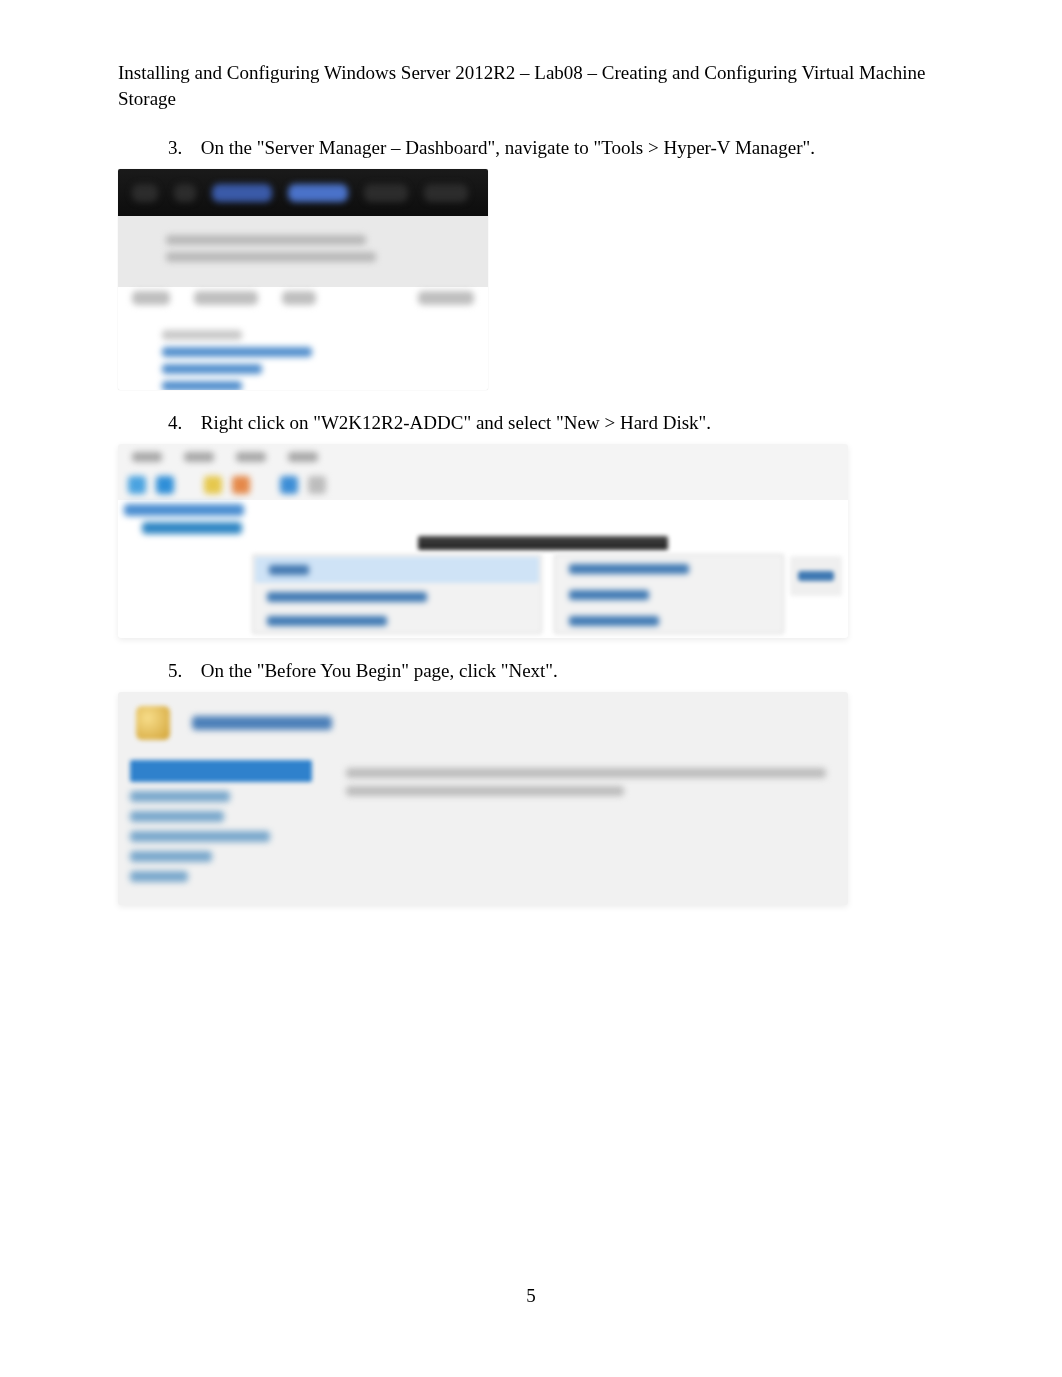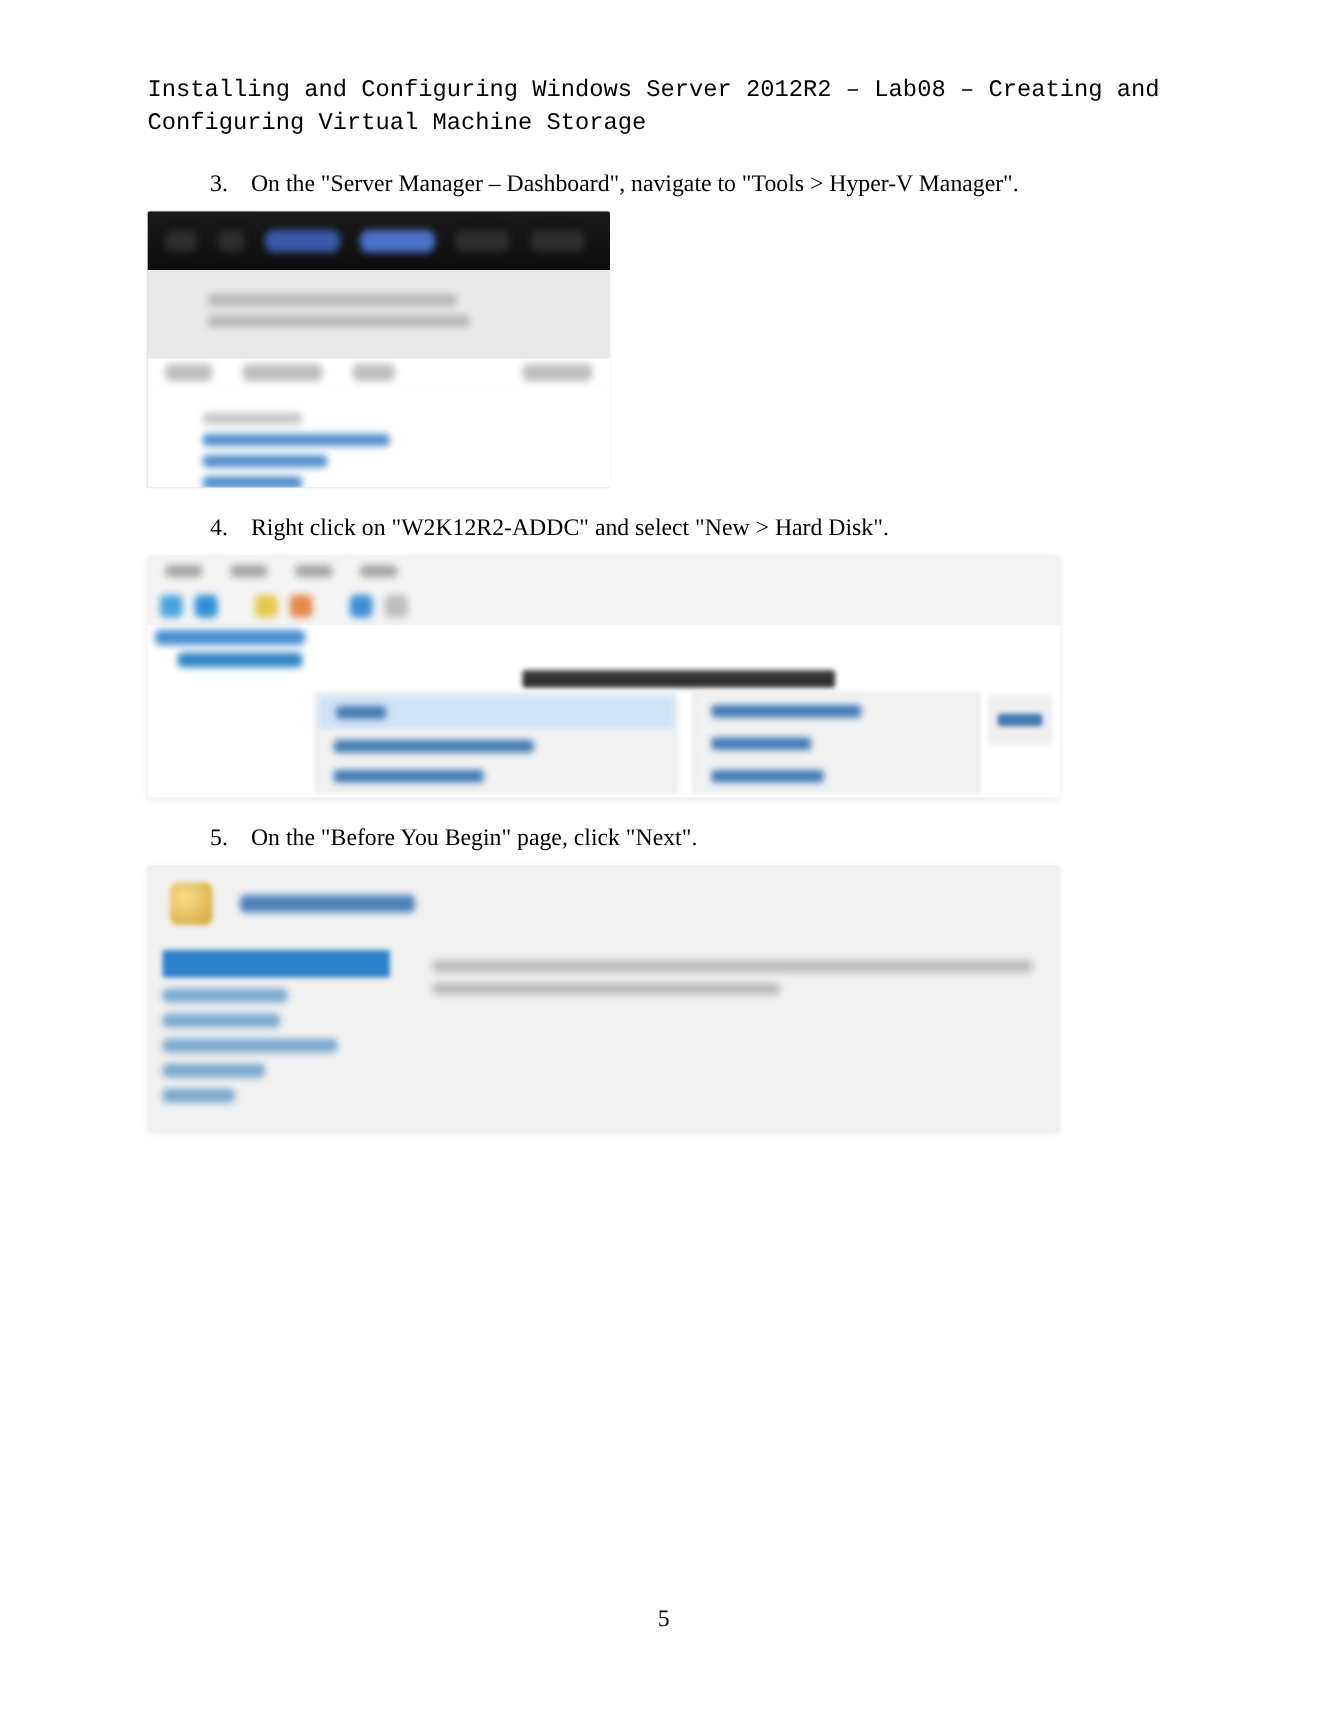"Installing and Configuring Windows" .header { font-family: Liberation Mono, monospace -> none }
